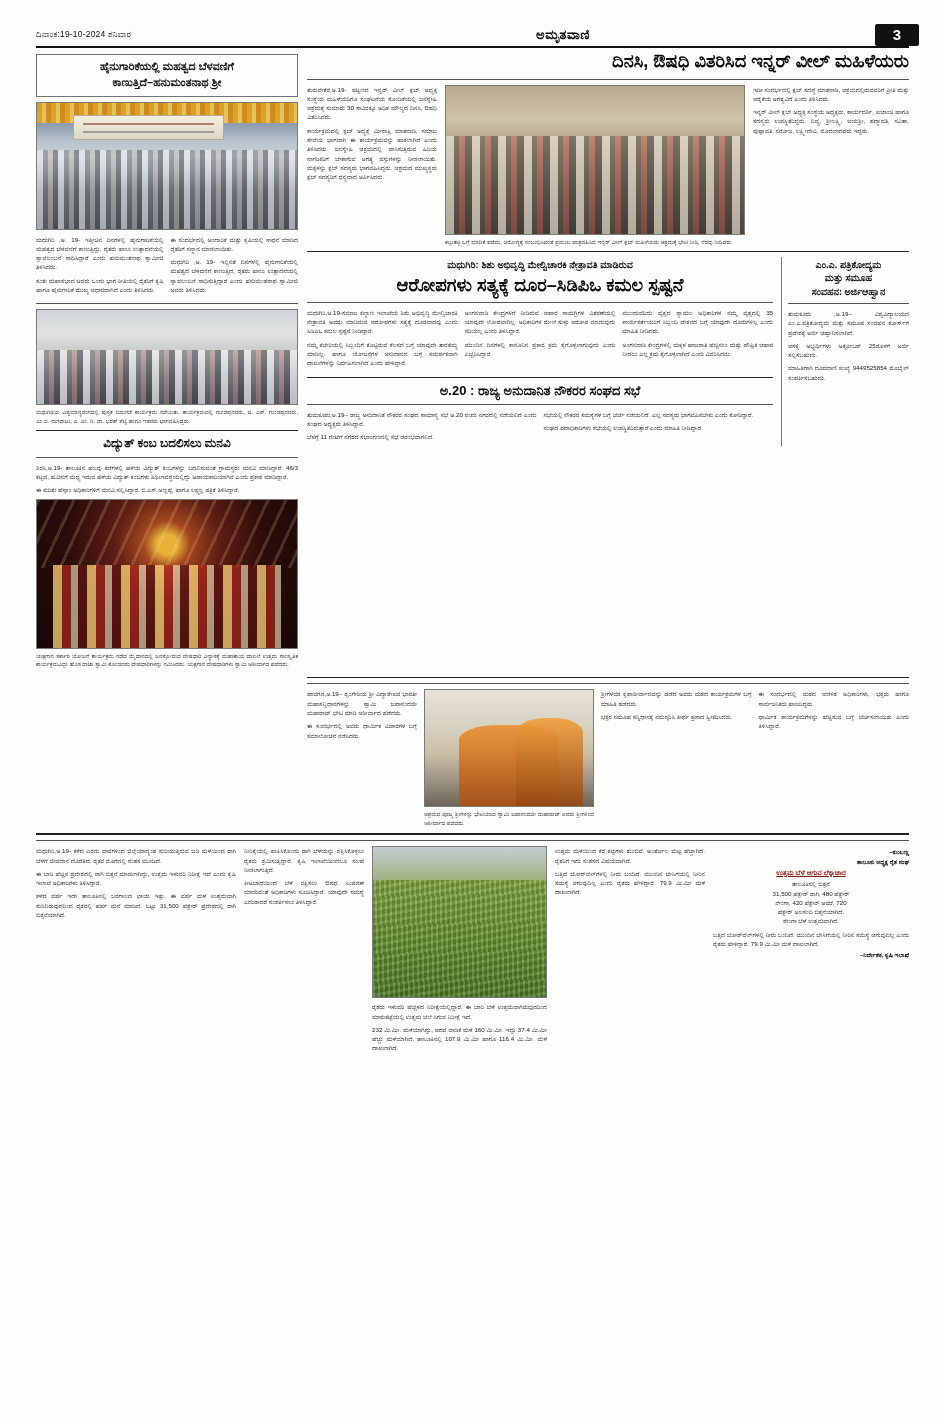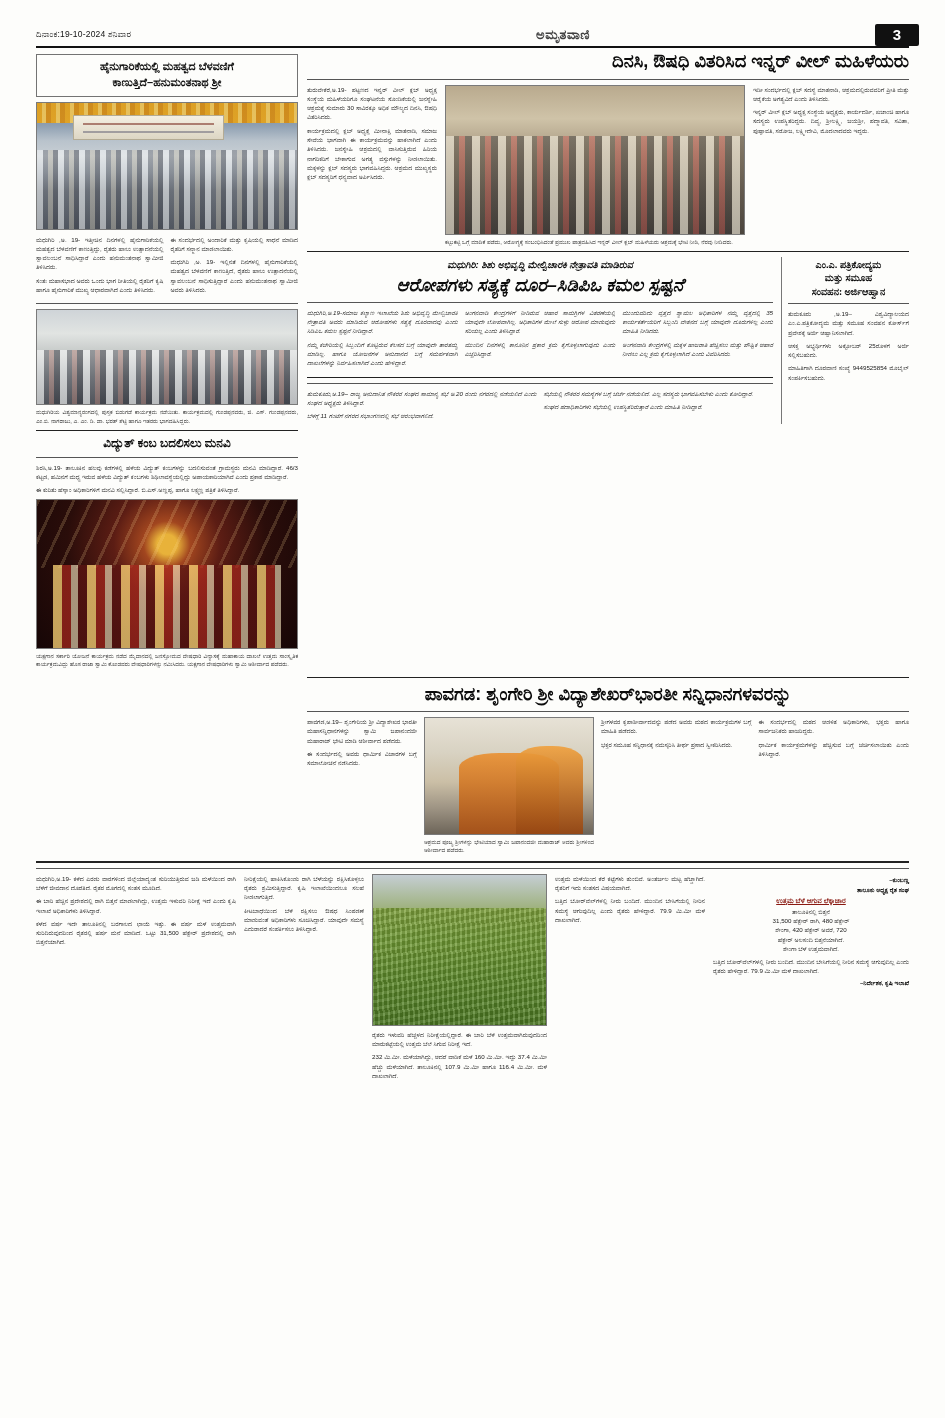"ಅಮೃತವಾಣಿ" .masthead .title { color: #404040 -> #000000 }
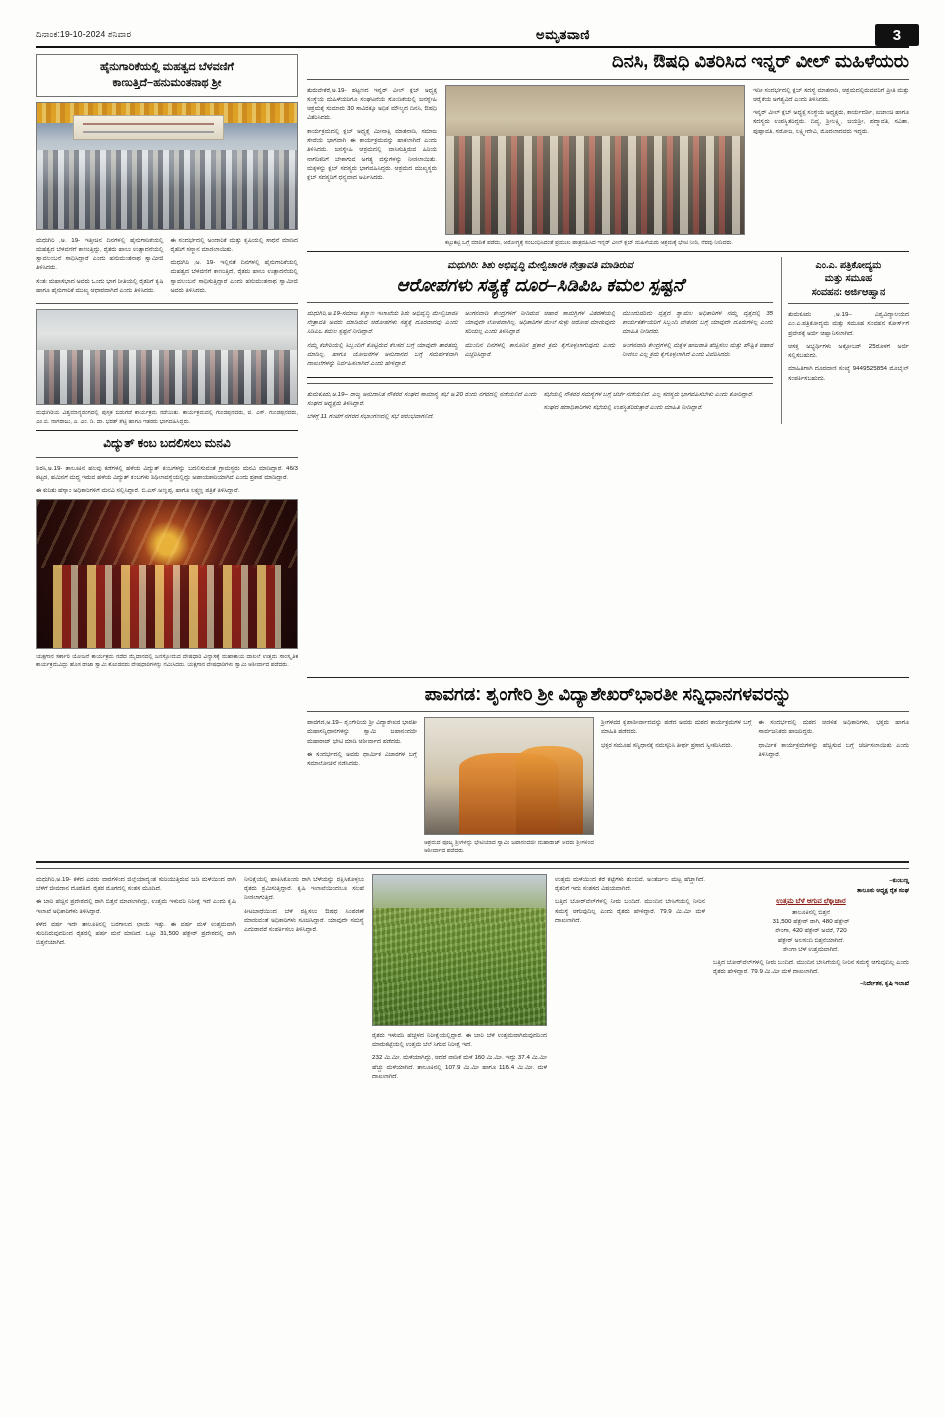"ಮಧುಗಿರಿ: ಶಿಶು ಅಭಿವೃದ್ಧಿ ಮೇಲ್ವಿಚಾರಕಿ" div { font-style: italic -> none }
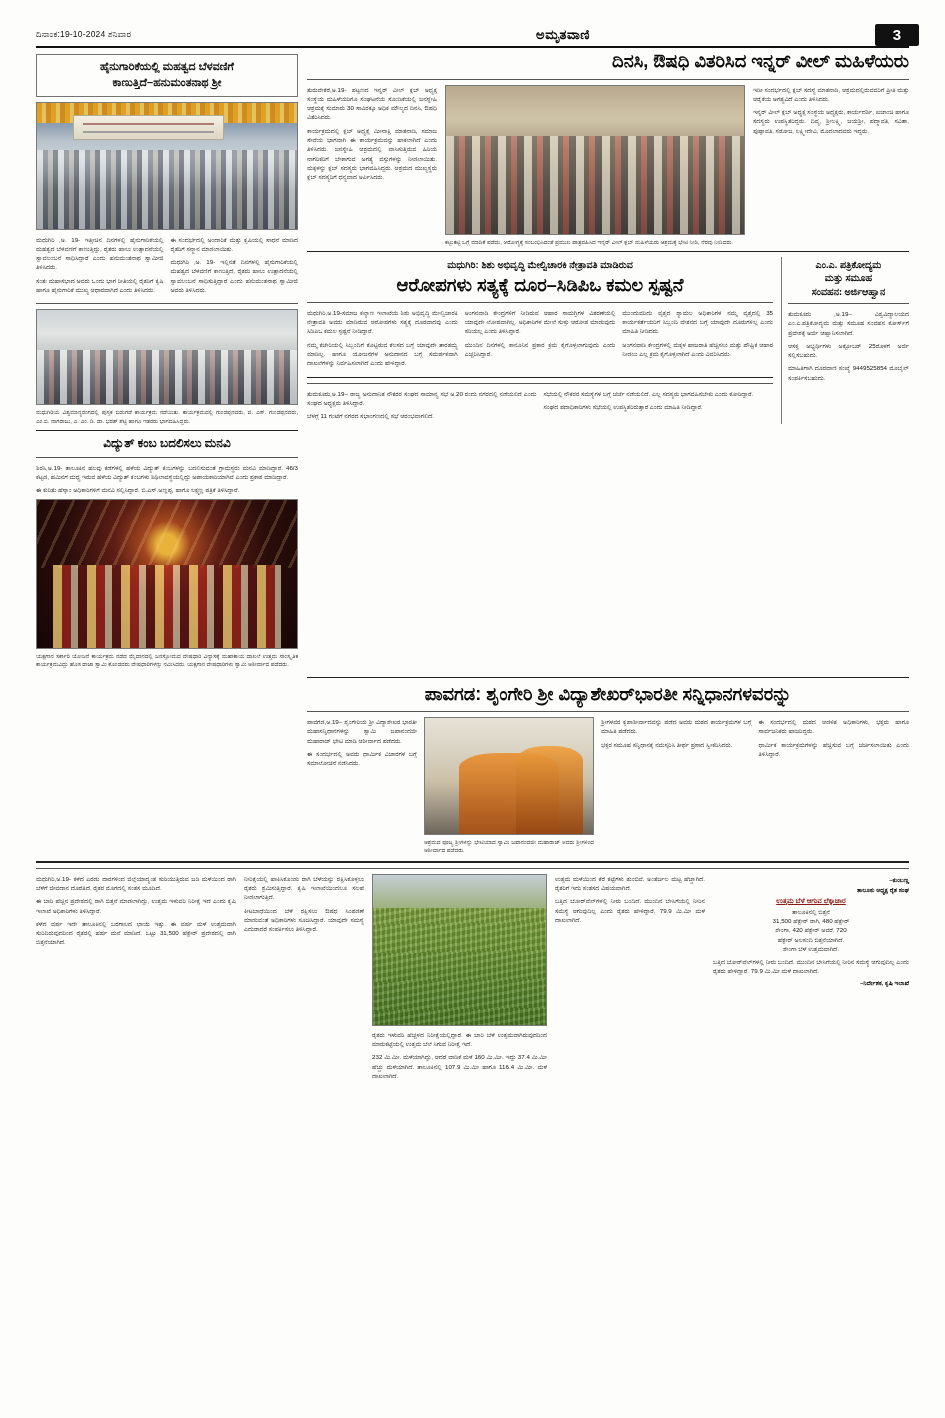"ಅ.20 : ರಾಜ್ಯ ಅನುದಾನಿತ ನೌಕರರ" h2.head { html: none -> <h2>ಅ.20 : ರಾಜ್ಯ ಅನುದಾನಿತ ನೌಕರರ ಸಂಘದ ಸಭೆ</h2> }
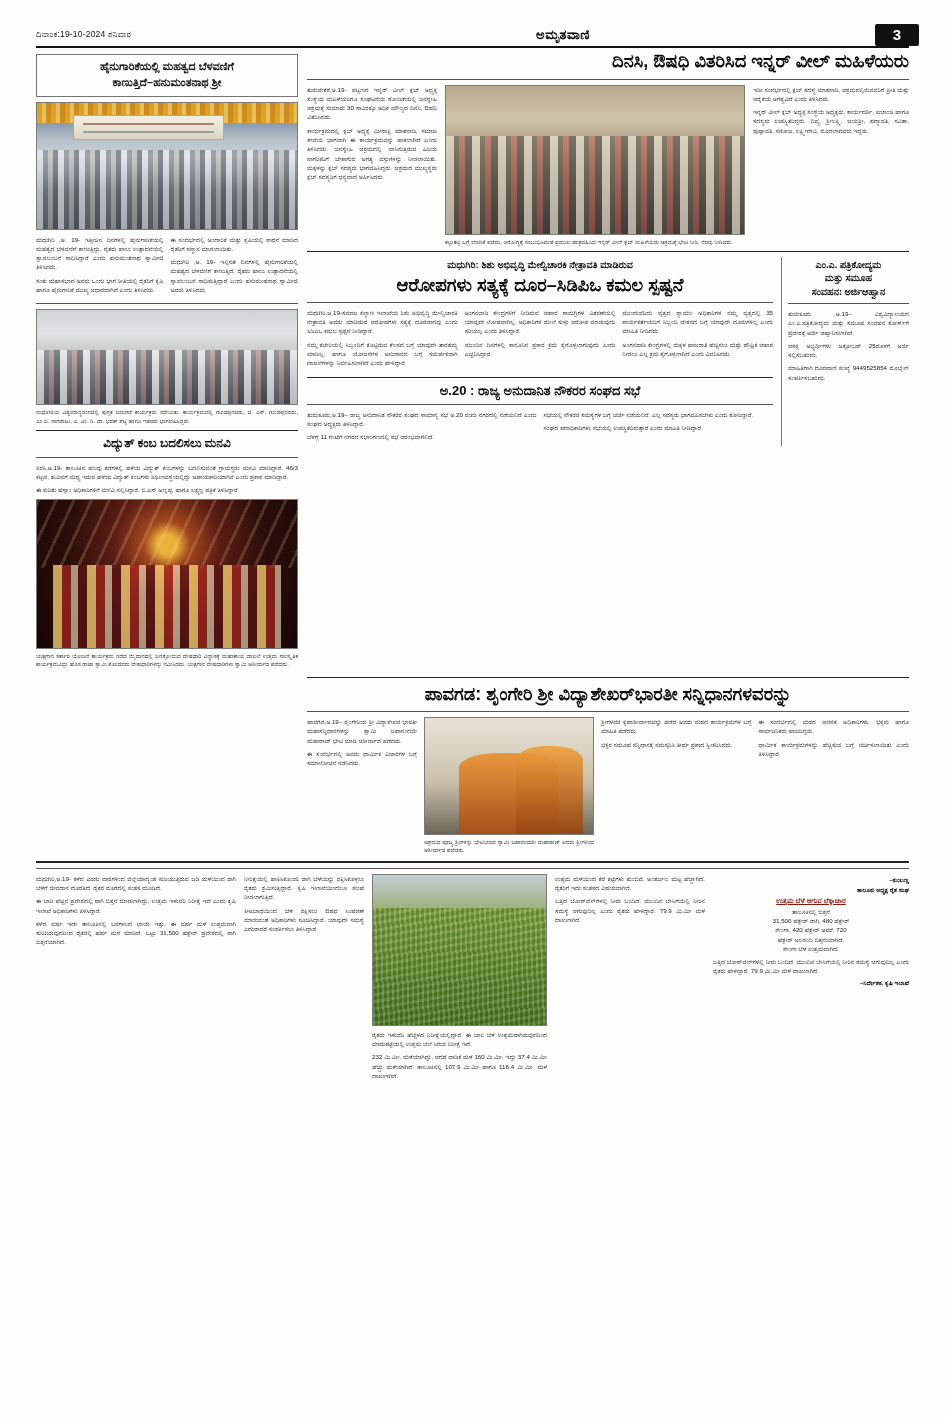"ಪಾವಗಡ: ಶೃಂಗೇರಿ ಶ್ರೀ ವಿದ್ಯಾಶೇಖರ್‌ಭಾರತೀ" h2.head { html: <h2>ಪಾವಗಡ: ಶೃಂಗೇರಿ ಶ್ರೀ ವಿದ್ಯಾಶೇಖರ್‌ಭಾರತೀ ಸನ್ನಿಧಾನಗಳವರನ್ನು</h2> -> none }
